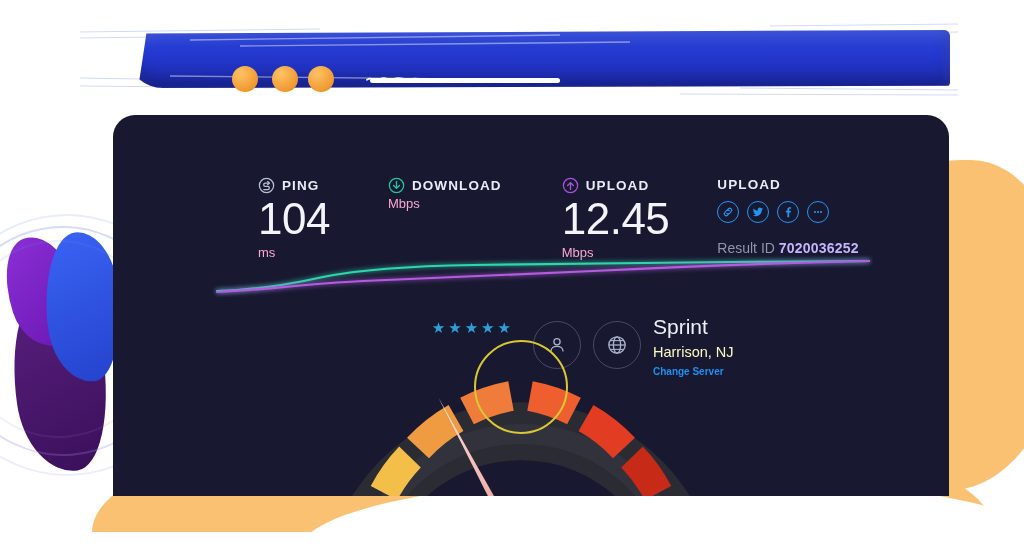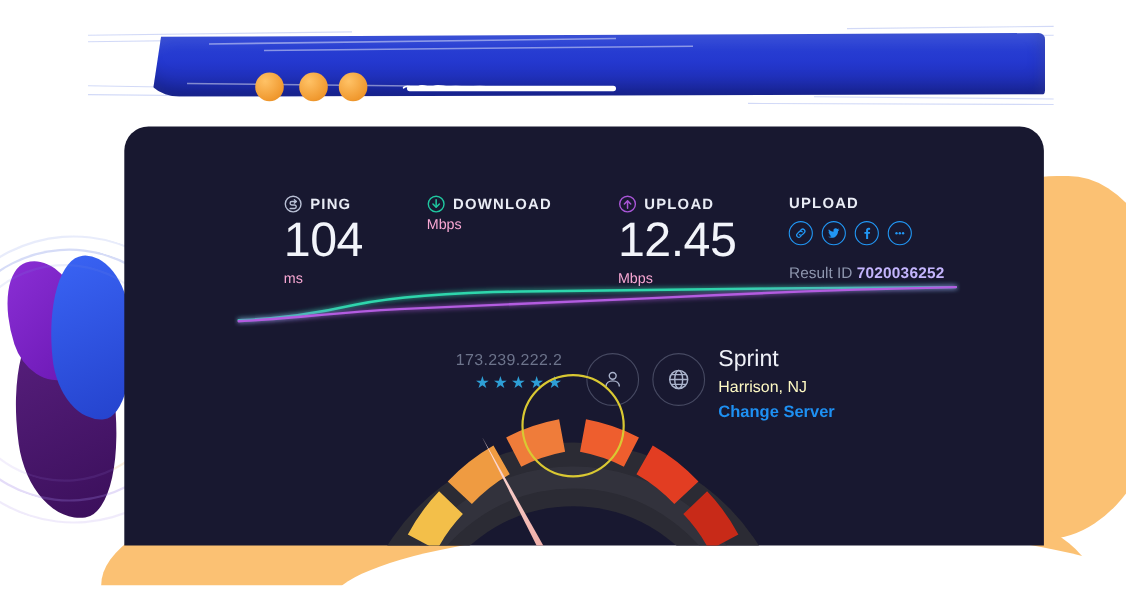"173.239.222.2" div.isp-ip { html: <div>173.239.222.2</div> -> none }
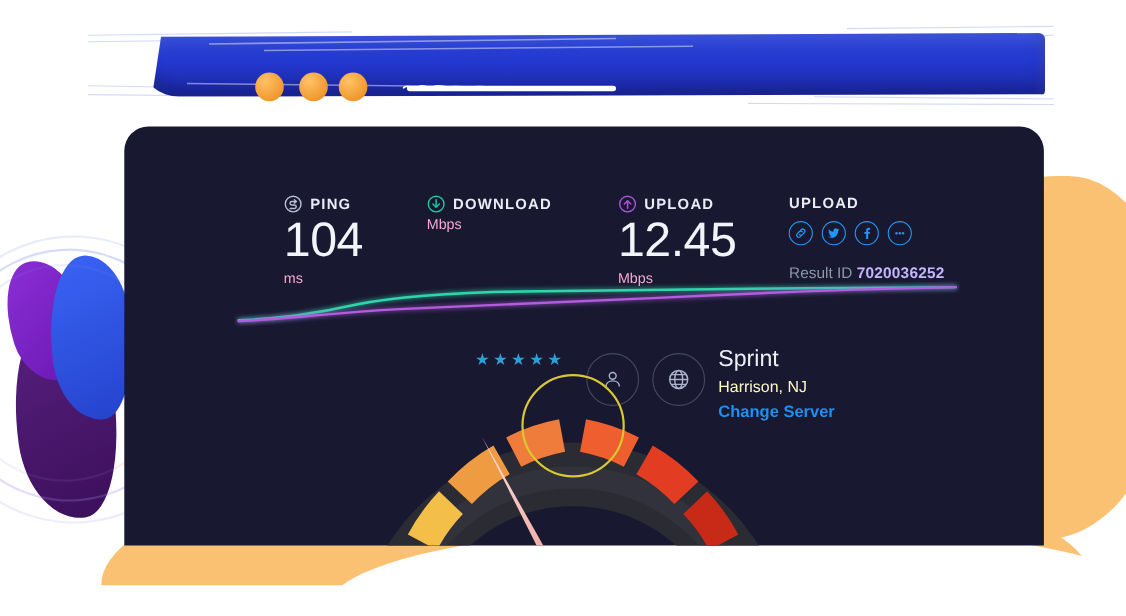"Change Server" .server-change { font-size: 15px -> 10px }
